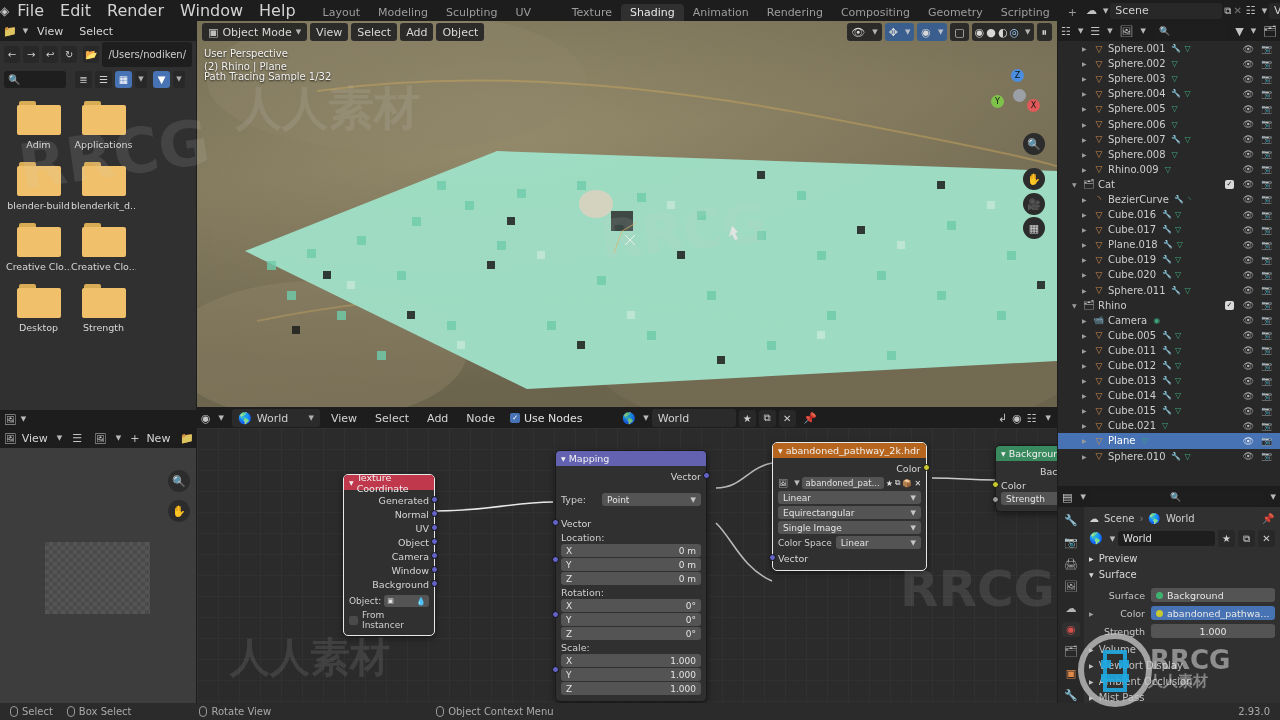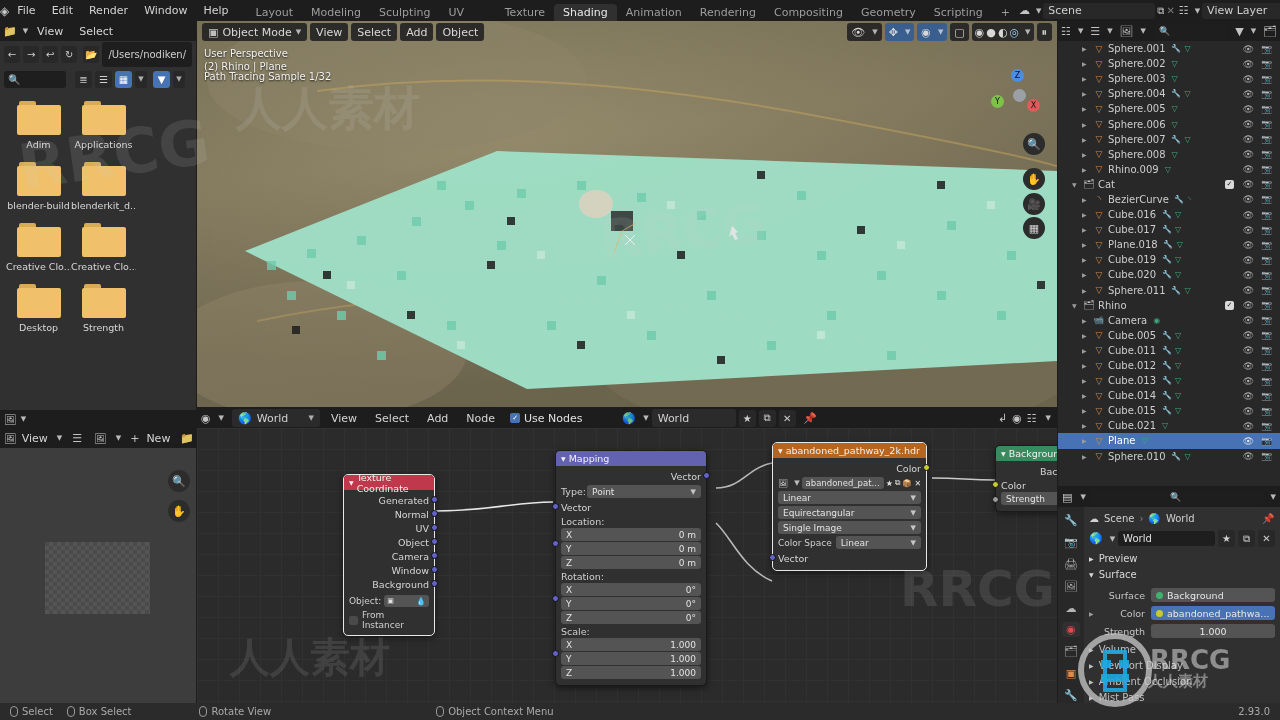"File" #topbar .mi { font-size: 11px -> 16px }
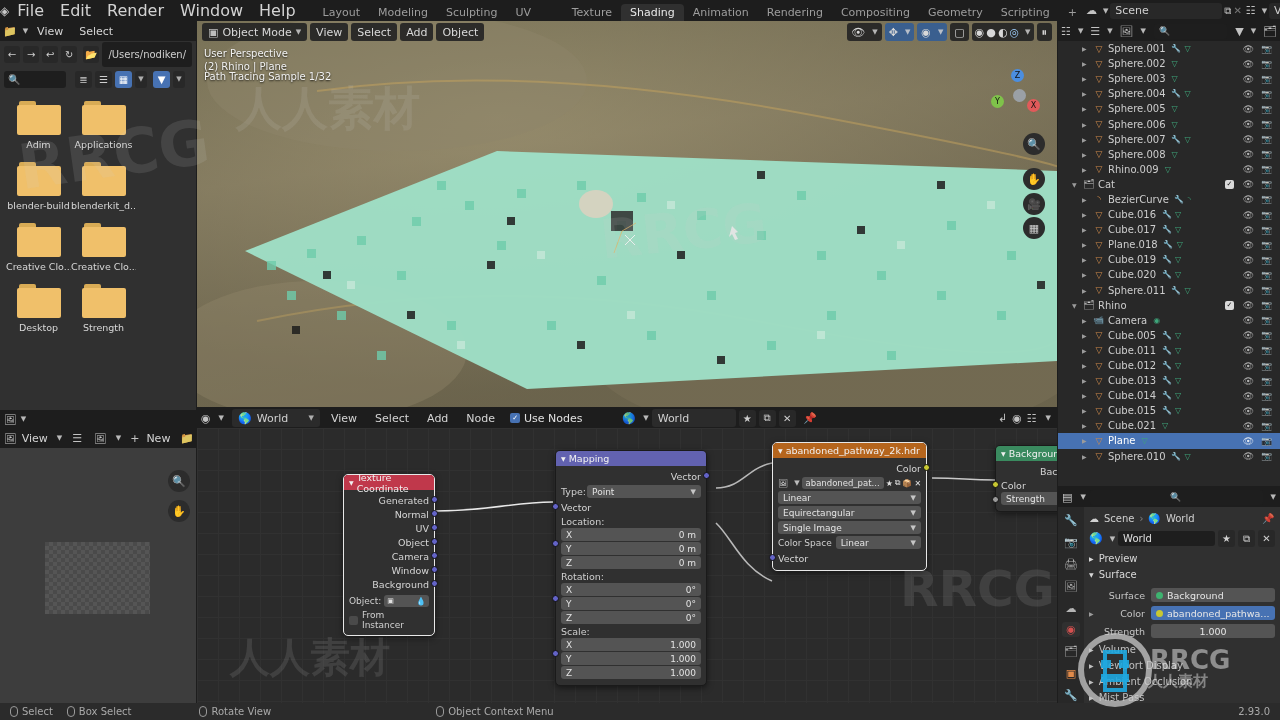"Type:" div.row { gap: 1px -> 16px; margin: 2px 0 -> 10px 0 }
